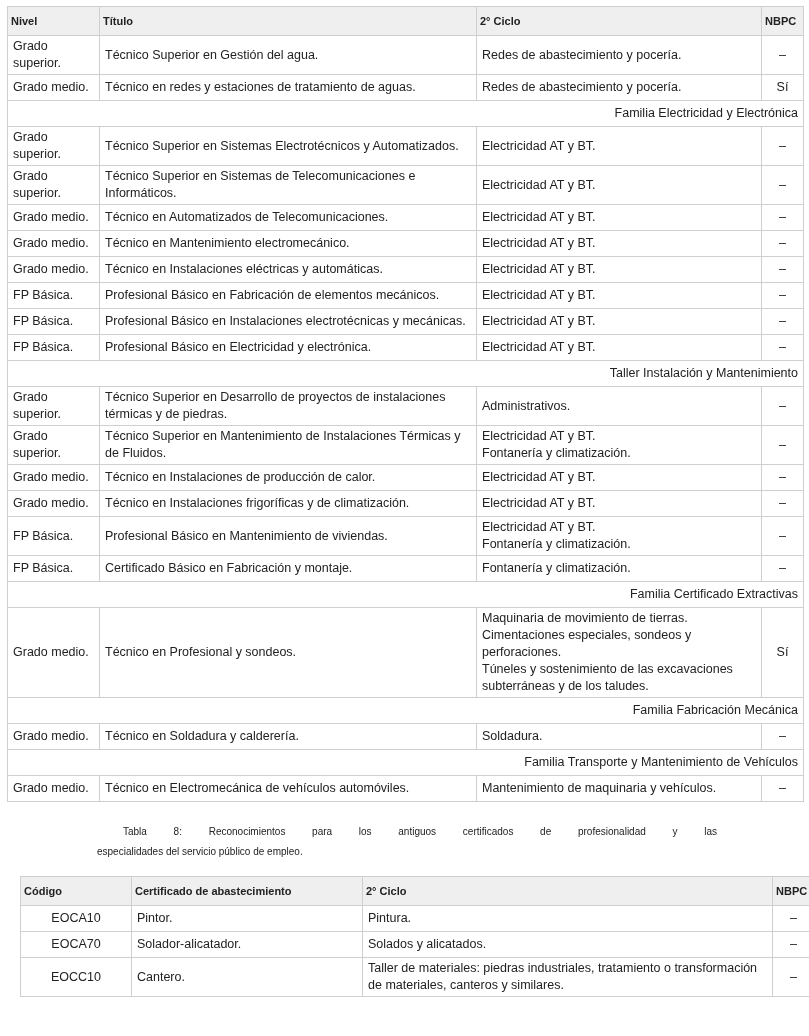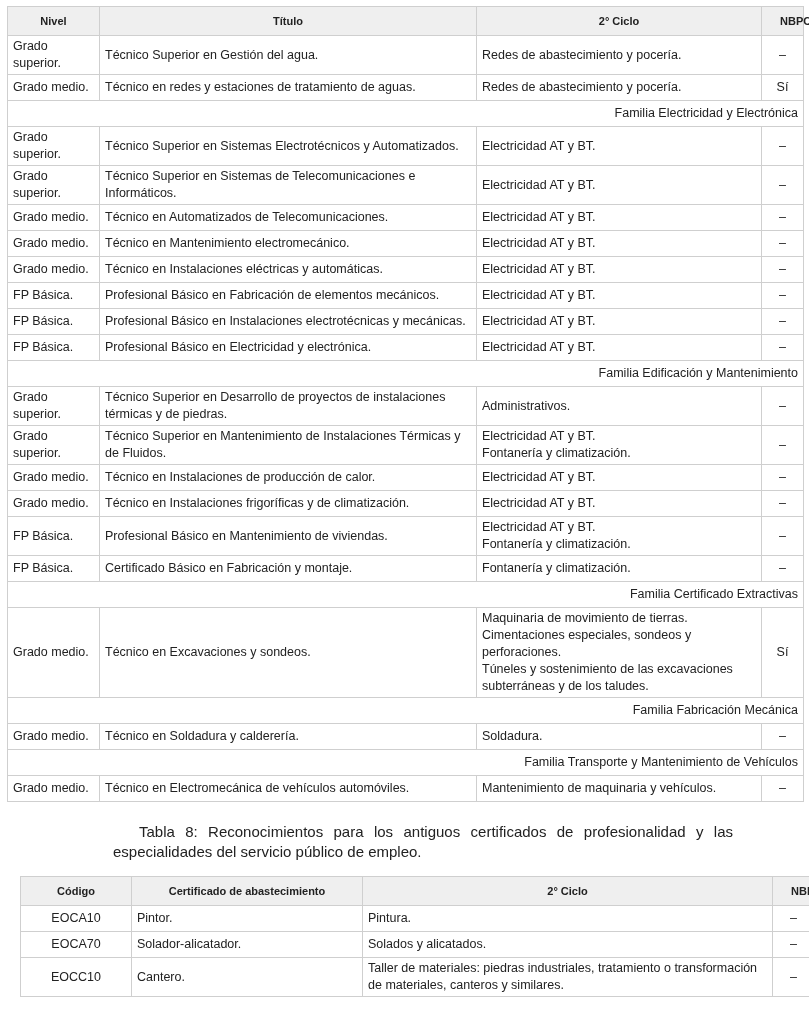"Nivel" th { padding: 2px 18px -> 2px 3px; text-align: center -> none }
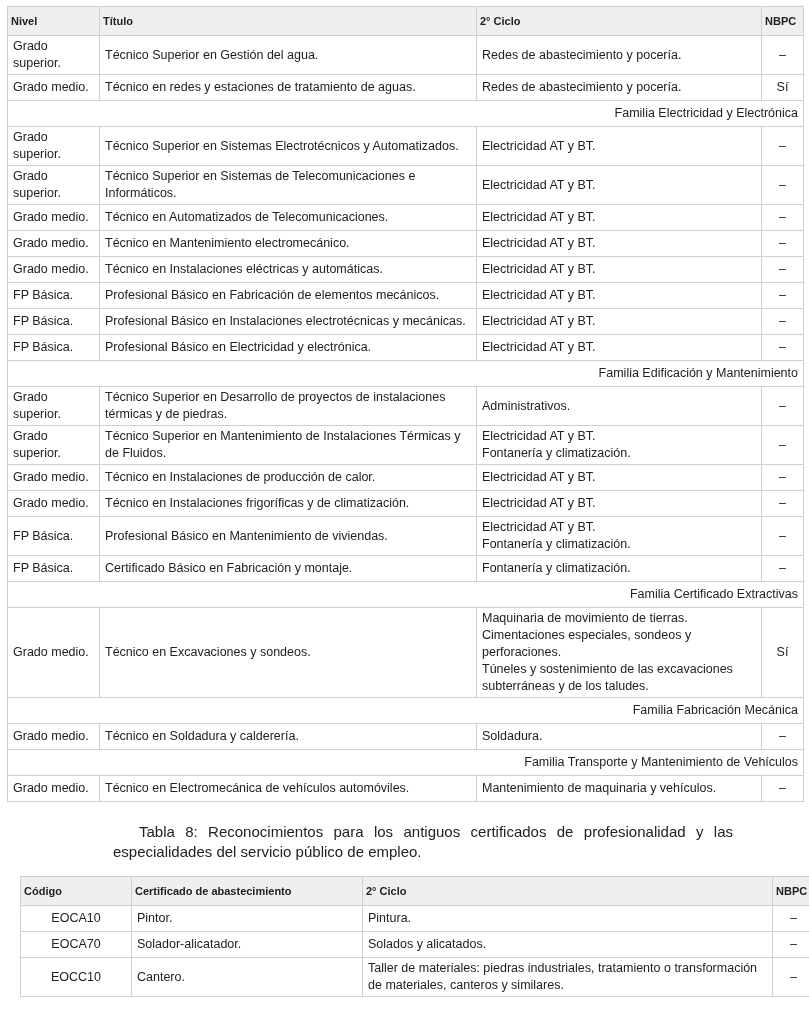"Familia Edificación y Mantenimiento" td.fam { text: Familia Edificación -> Taller Instalación }
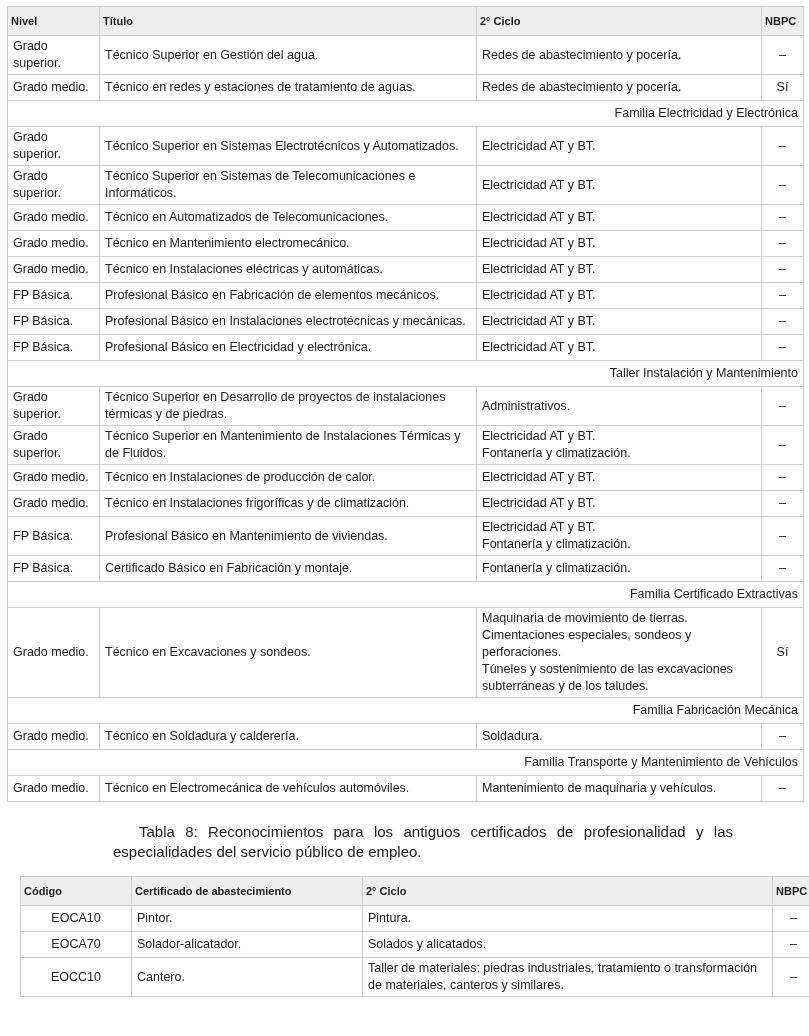"Técnico en Excavaciones y sondeos." td { text: Excavaciones -> Profesional }
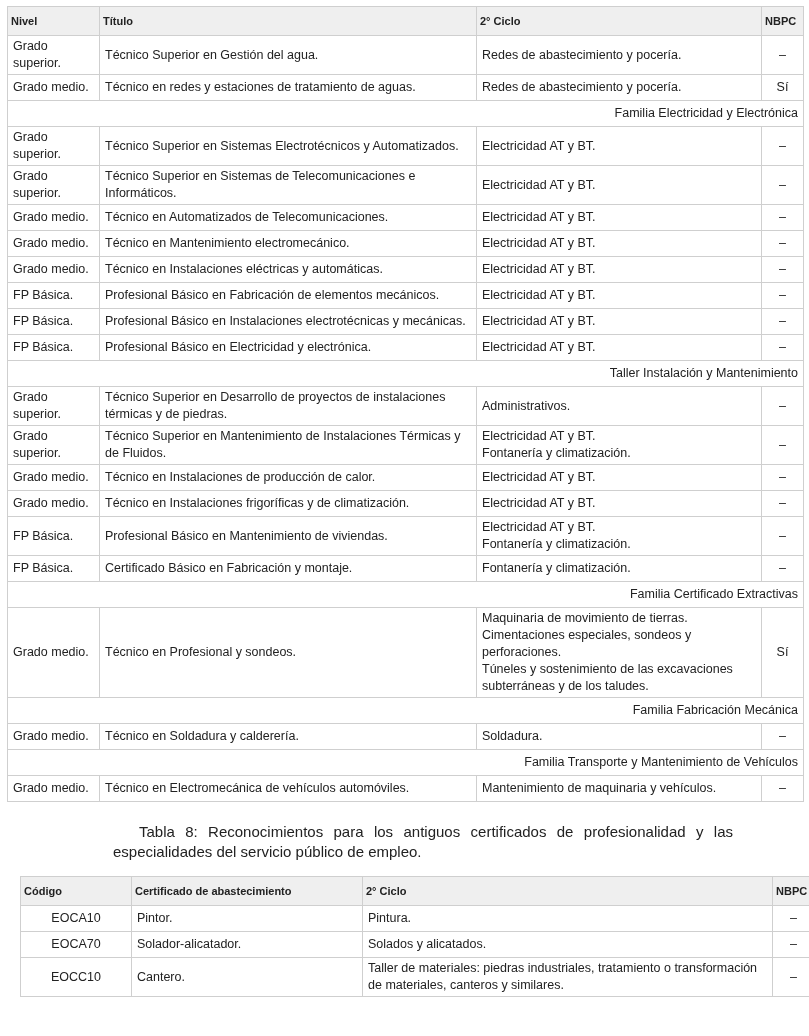"Tabla 8: Reconocimientos para los" .caption { font-size: 15px -> 10px; margin-left: 16px -> none }
